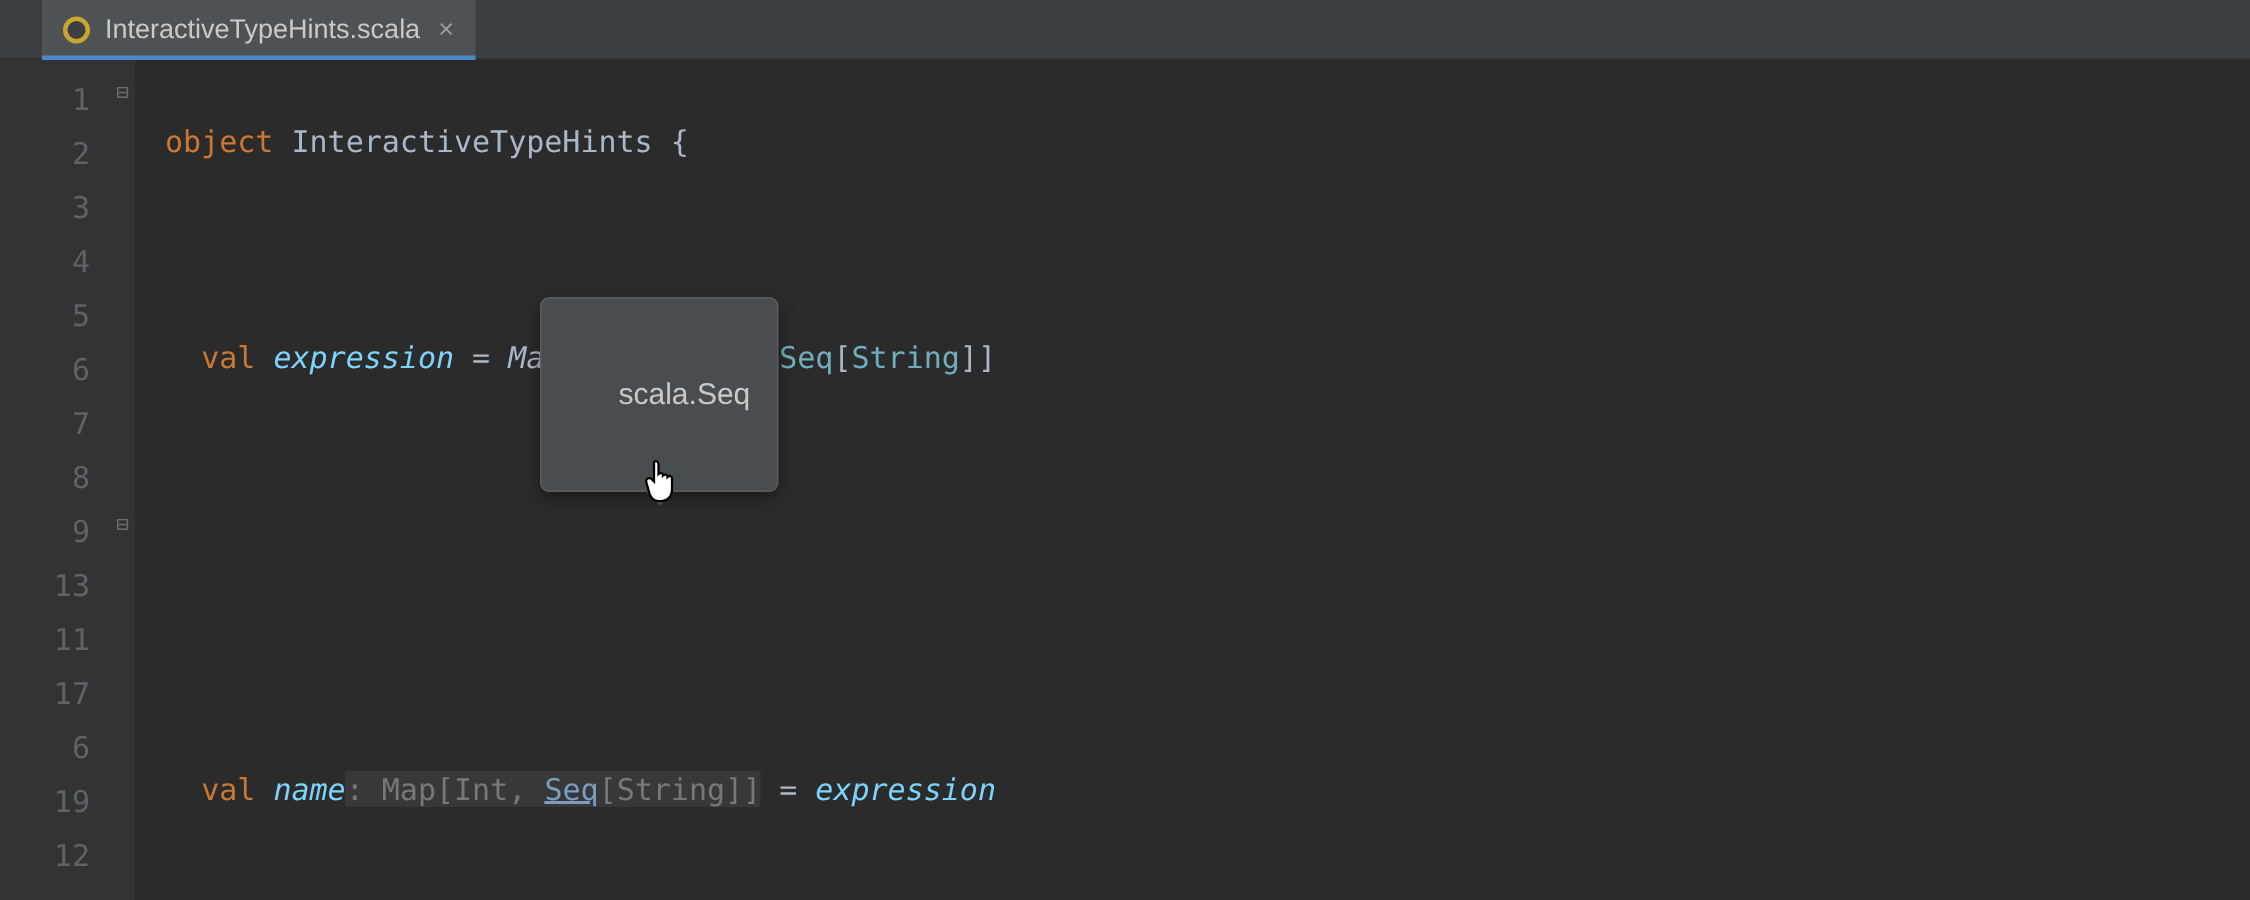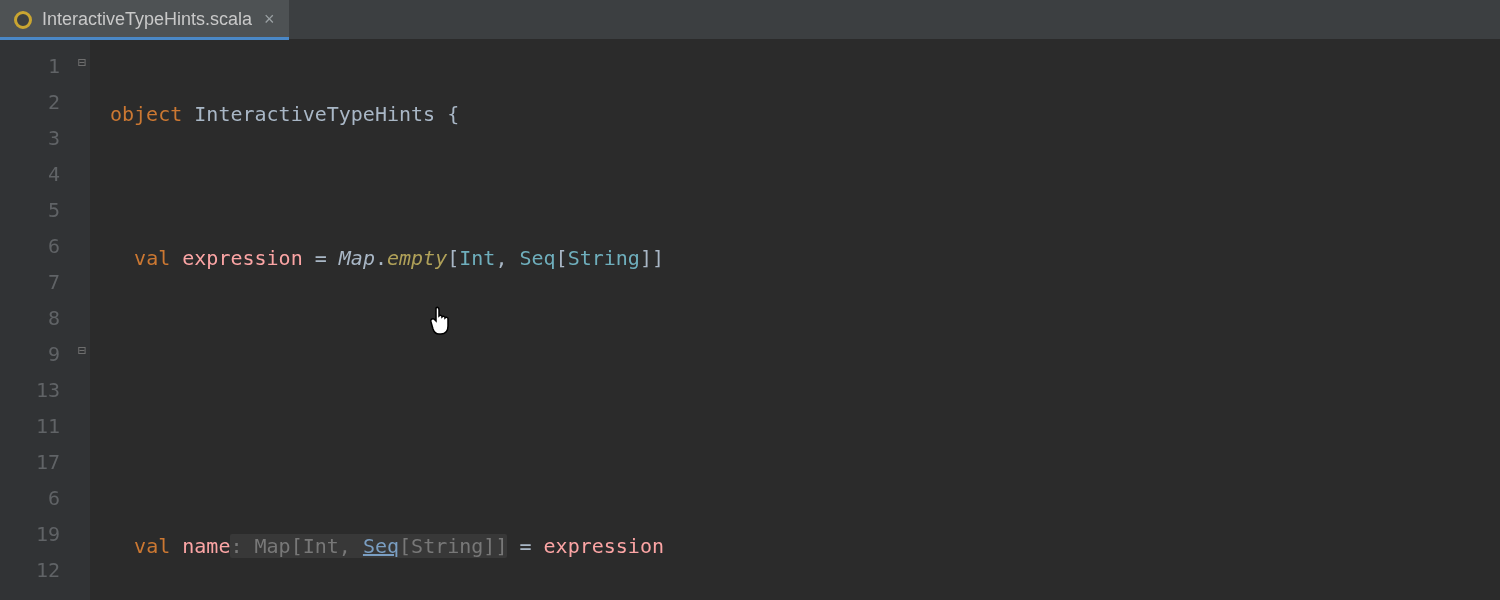"InteractiveTypeHints.scala" .tab { margin-left: none -> 28px }
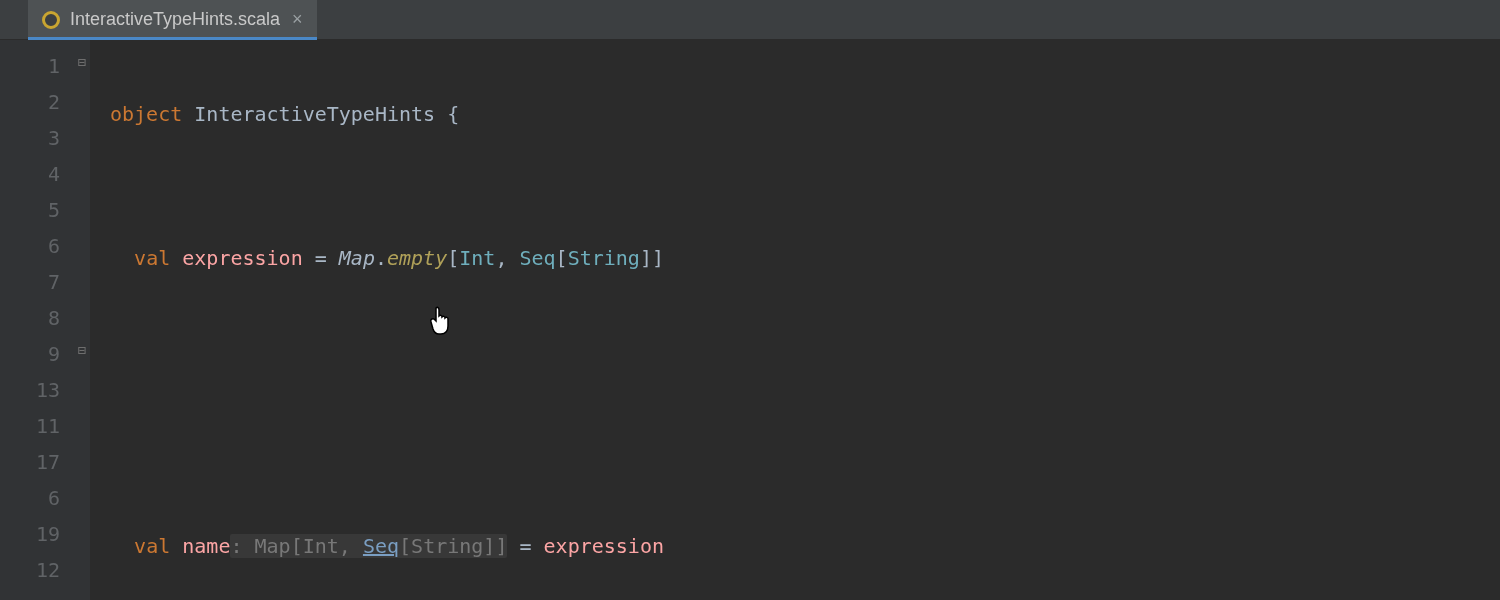"object InteractiveTypeHints {" .code { padding-top: 20px -> 0 }
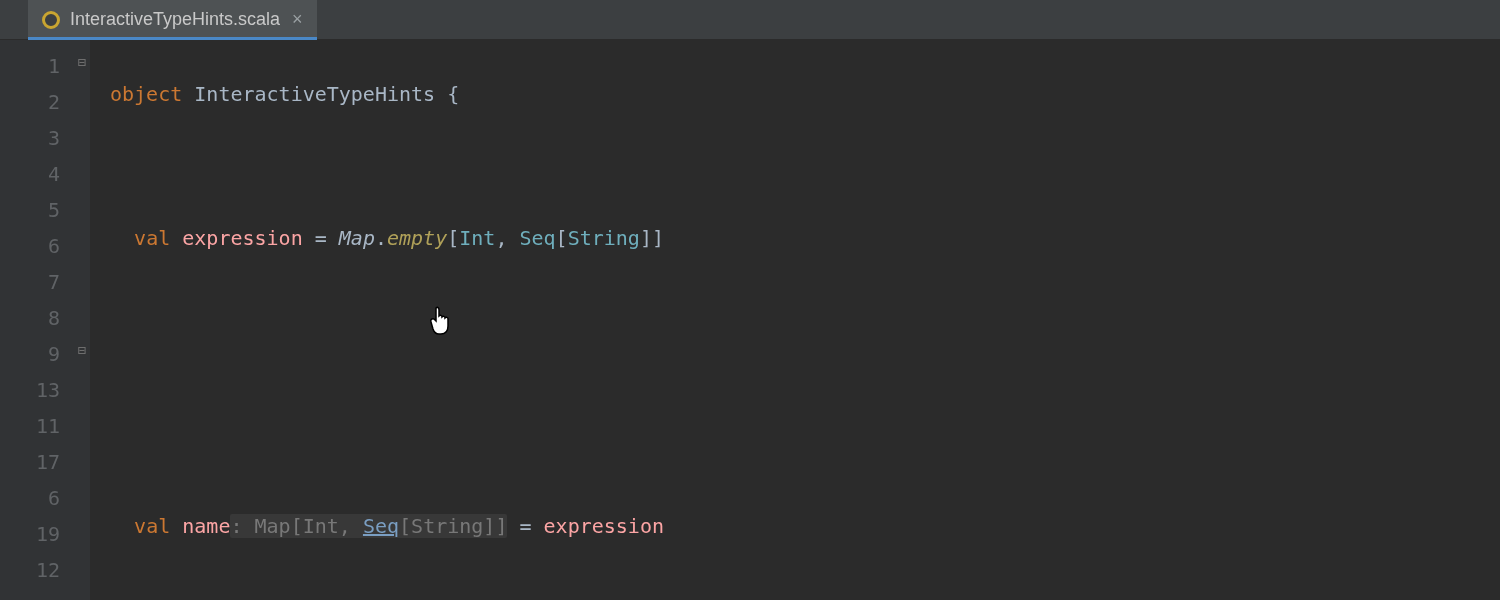"expression" .ident-em { color: #fca5a5 -> #7dd3fc; font-style: none -> italic }
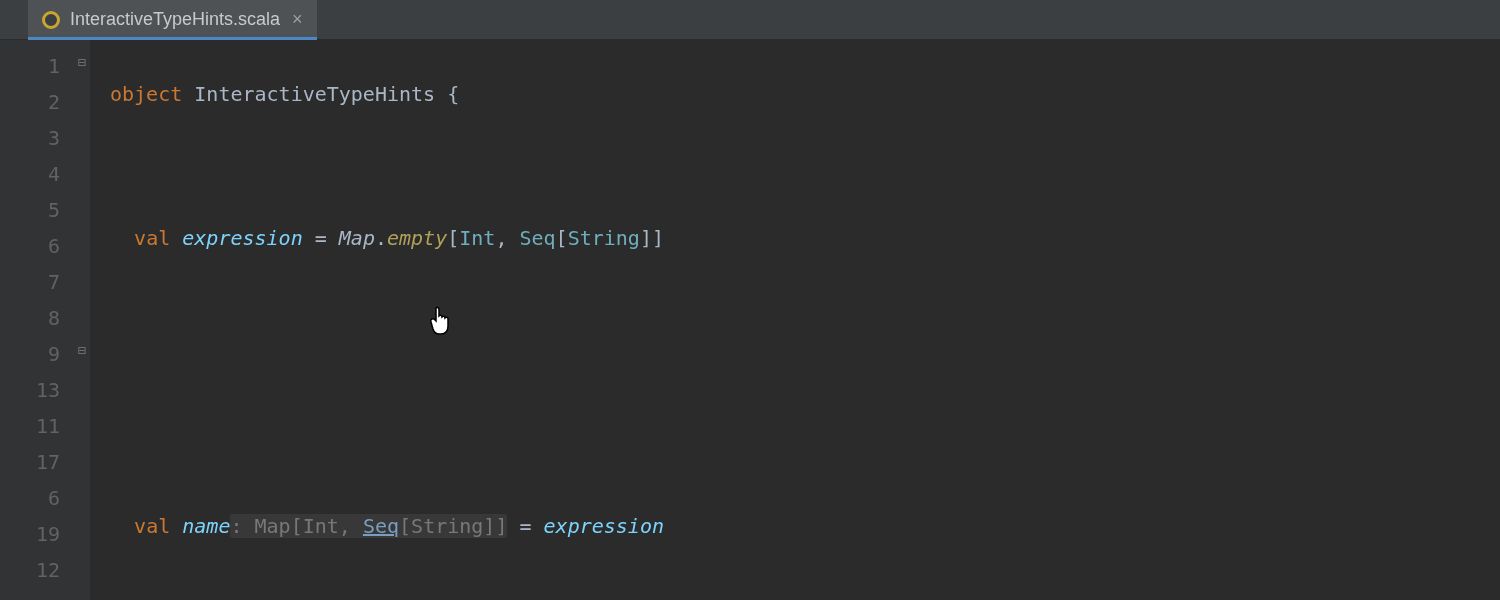"scala.Seq" div.tooltip { html: none -> <div> <span>scala.Seq</span> </div> }
